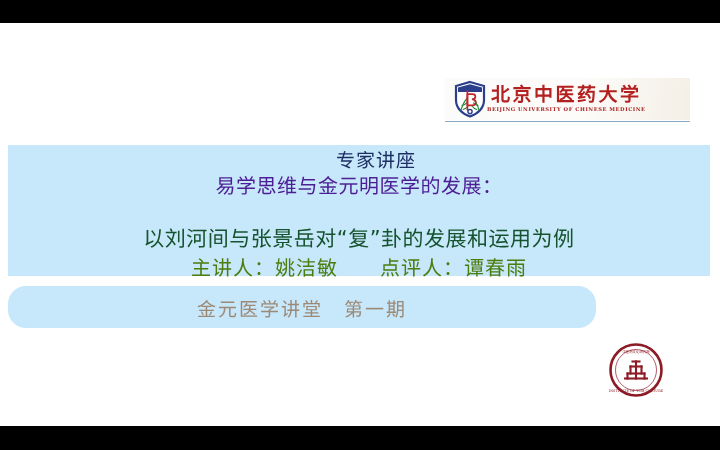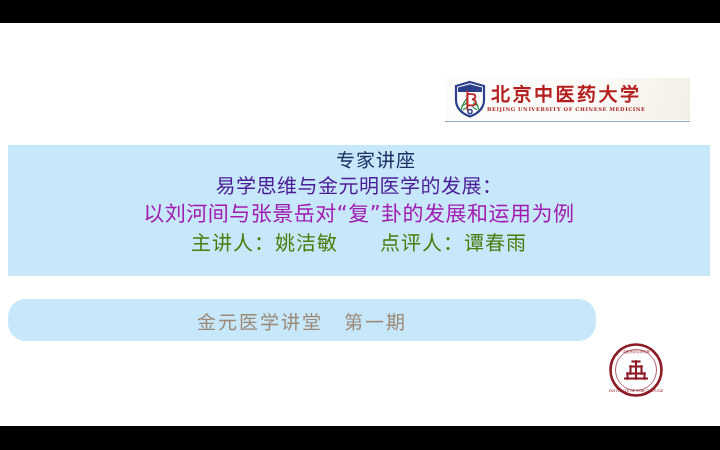"以刘河间与张景岳对“复”卦的发展和运用为例" .t-sub2 { color: #a21caf -> #14532d; margin-top: none -> 25px }
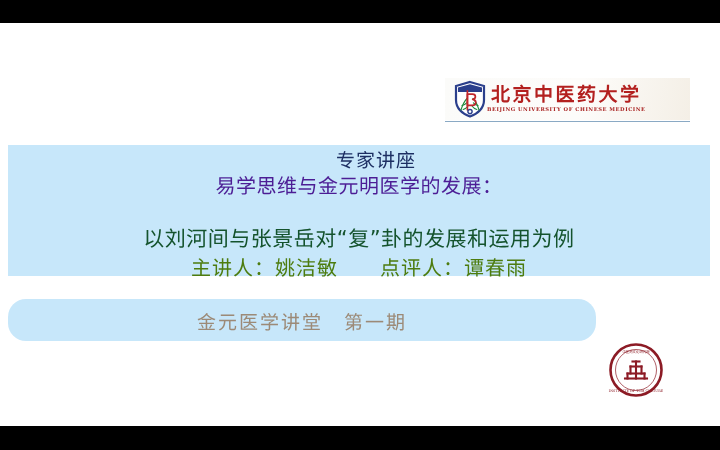"金元医学讲堂 第一期" .panel-series { top: 299px -> 286px }
